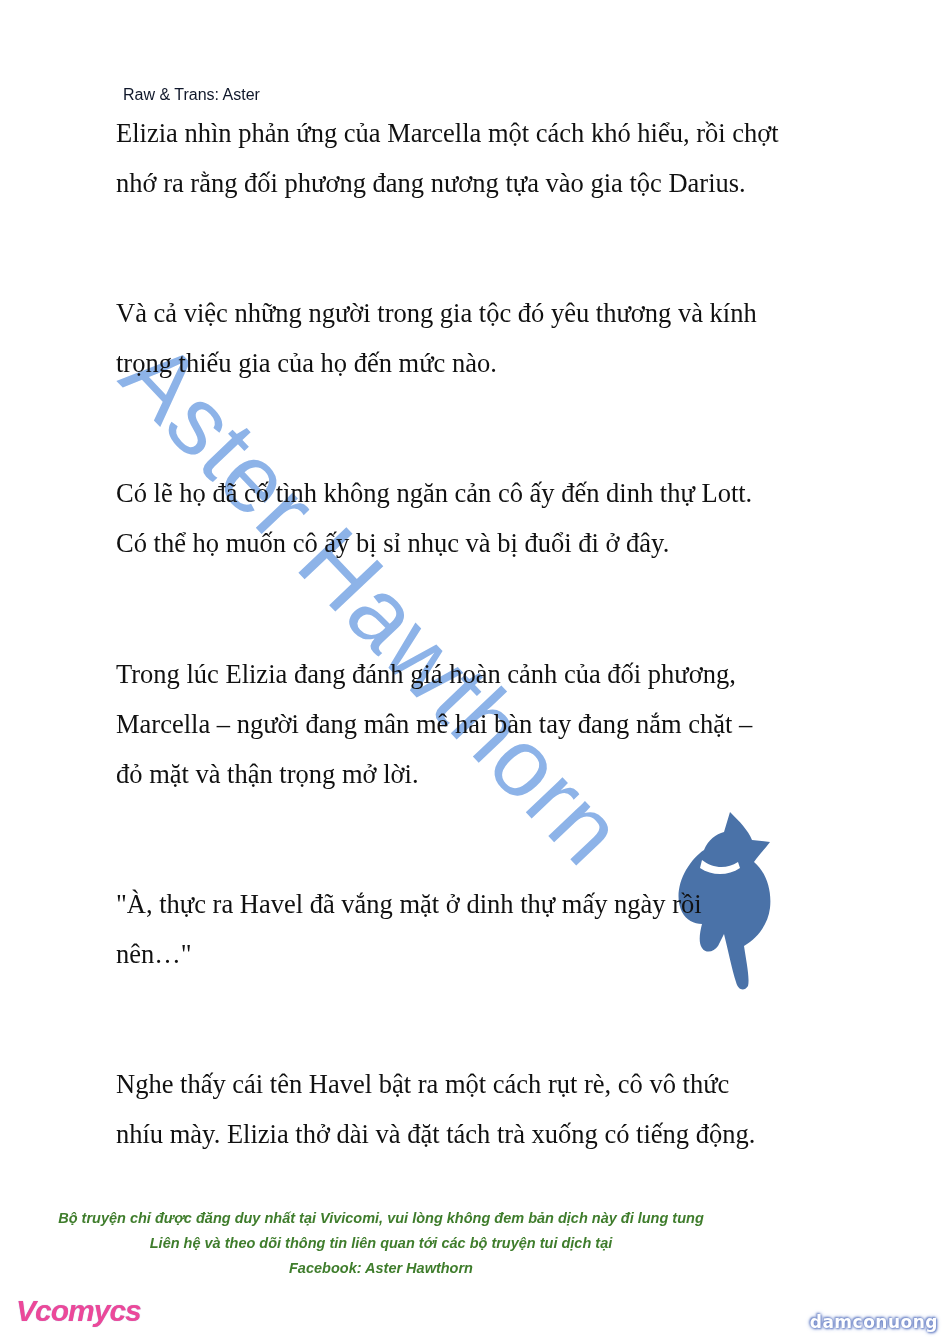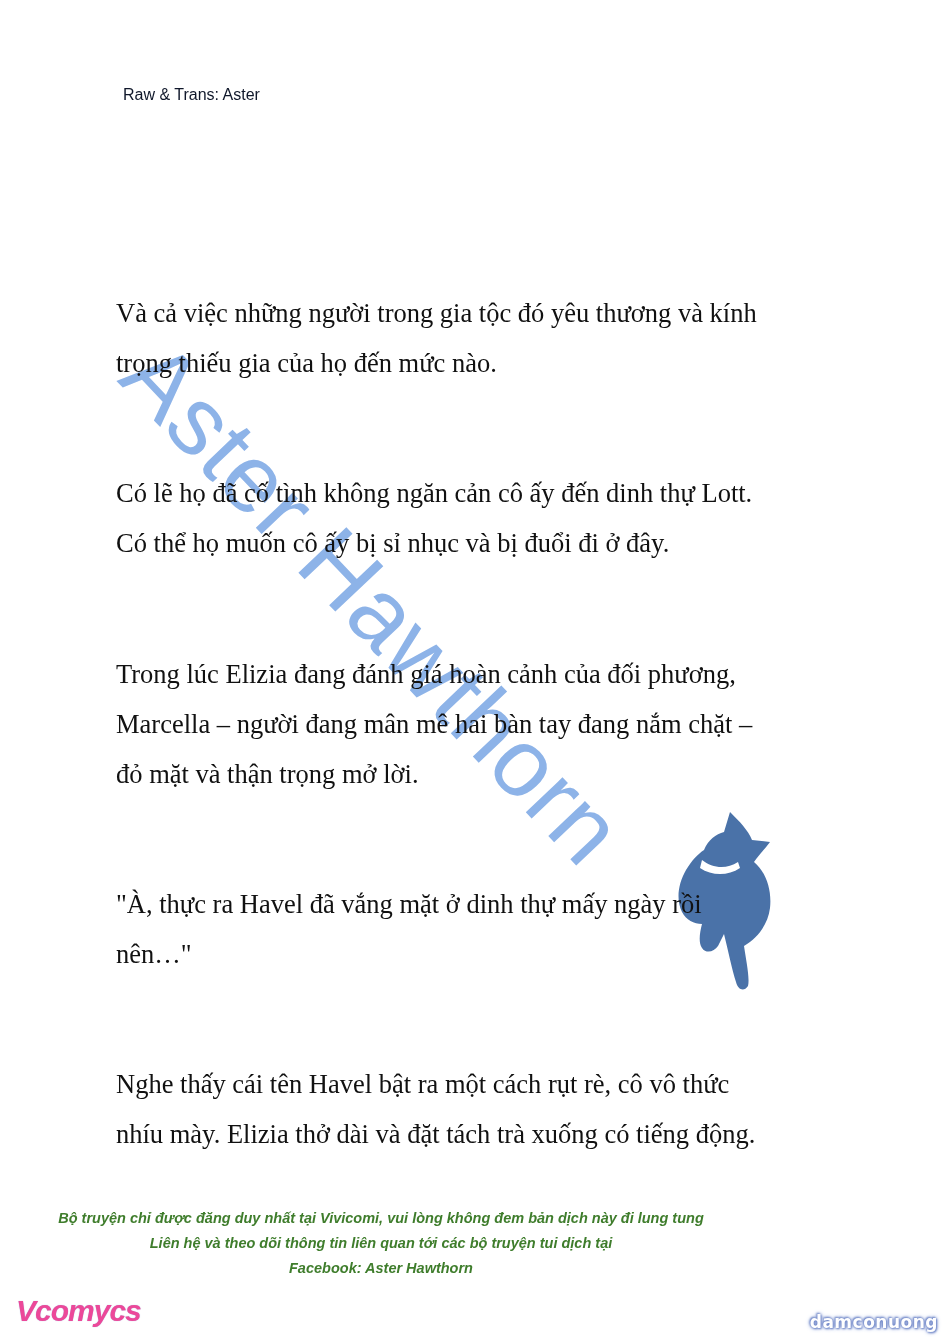"Elizia nhìn phản ứng của" div.para { html: none -> <div> <span>Elizia nhìn phản ứng của Marcella một cách khó hiểu, rồi chợt</span> <span>nhớ ra rằng đối phương đang nương tựa vào gia tộc Darius.</span> </div> }
